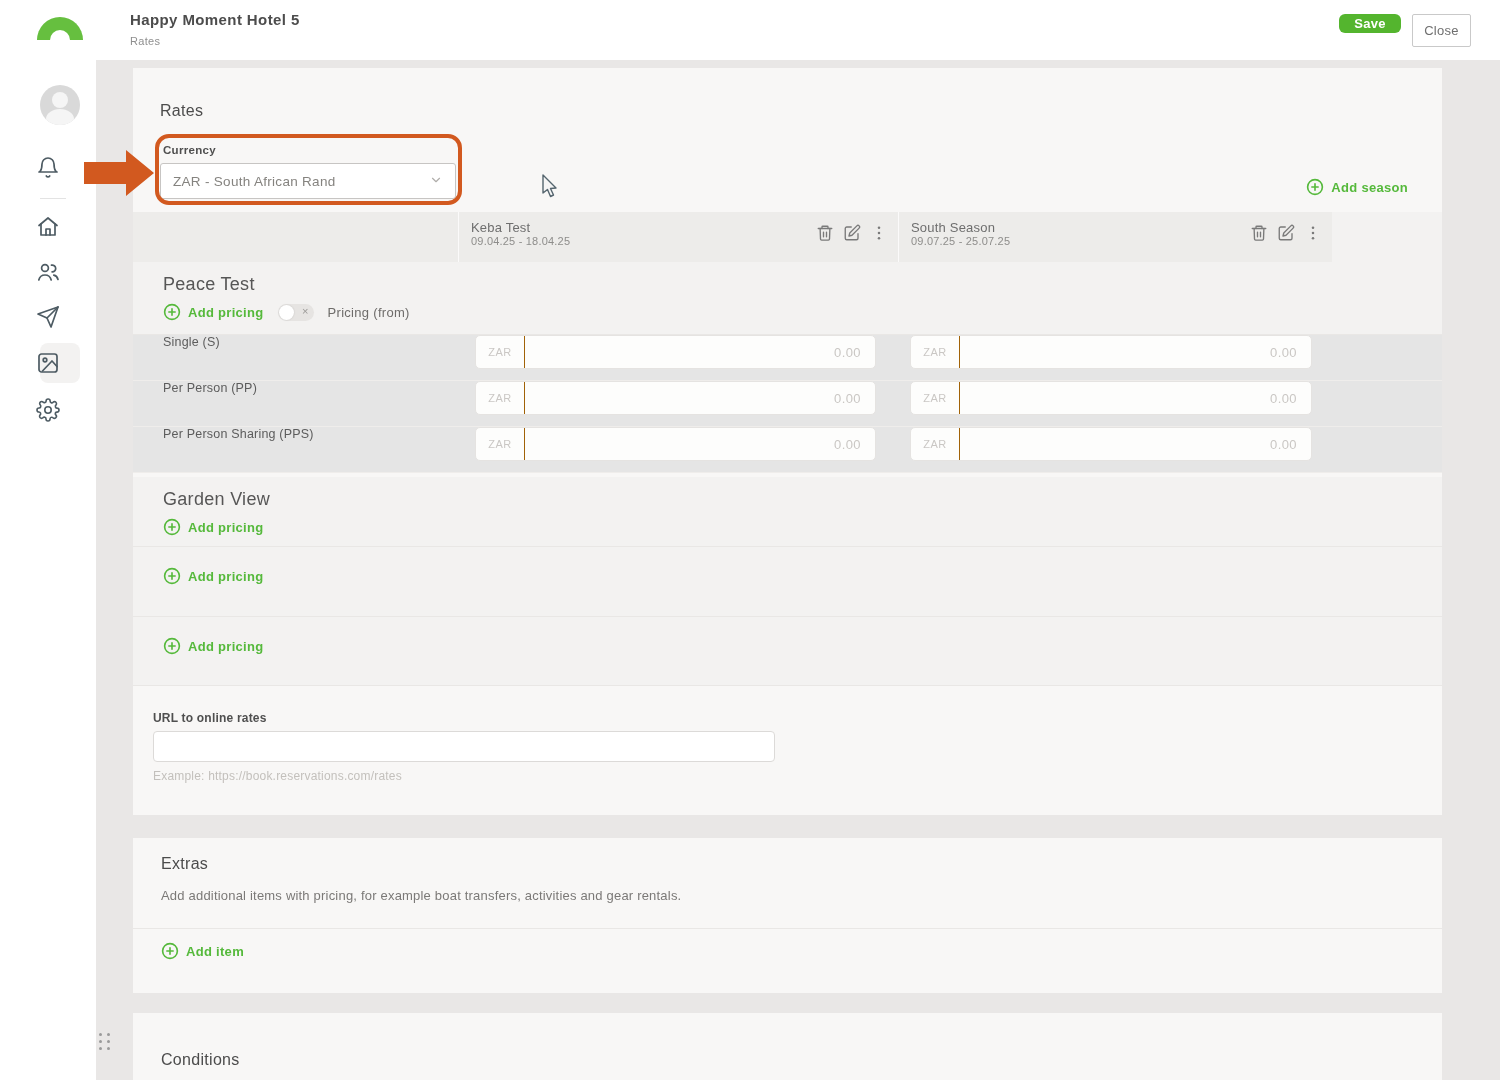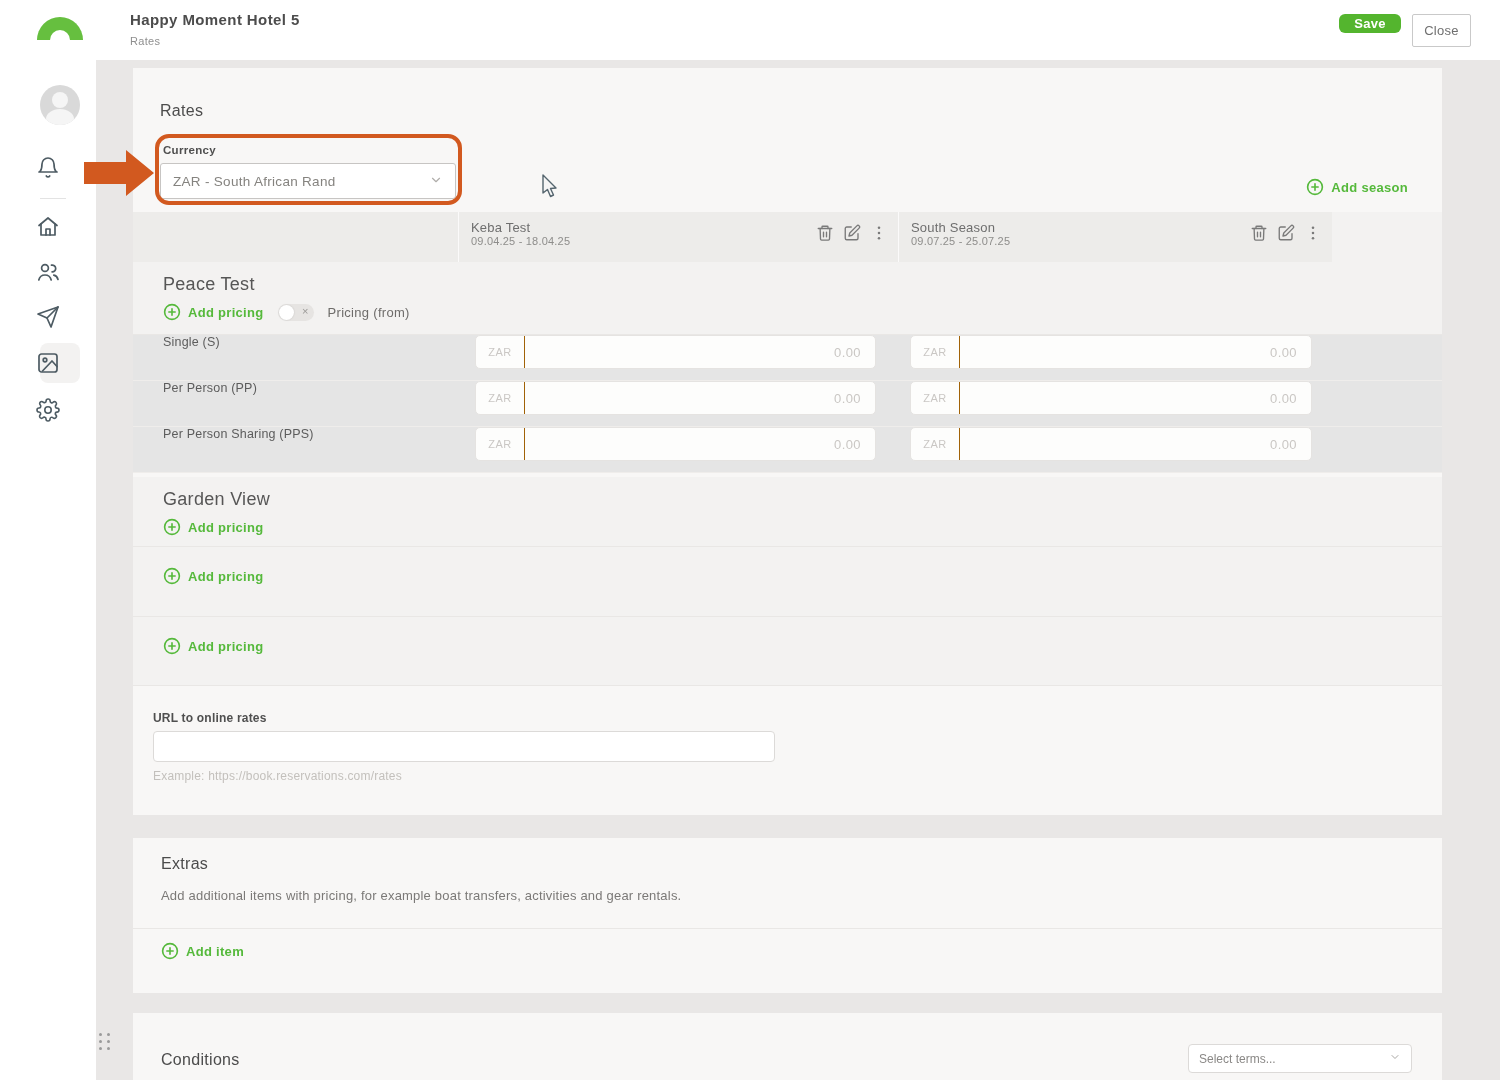"Select terms..." div.cond-select { html: <div> <span>Select terms...</span> <span> <svg> <path></path> </svg> </span> </div> -> none }
